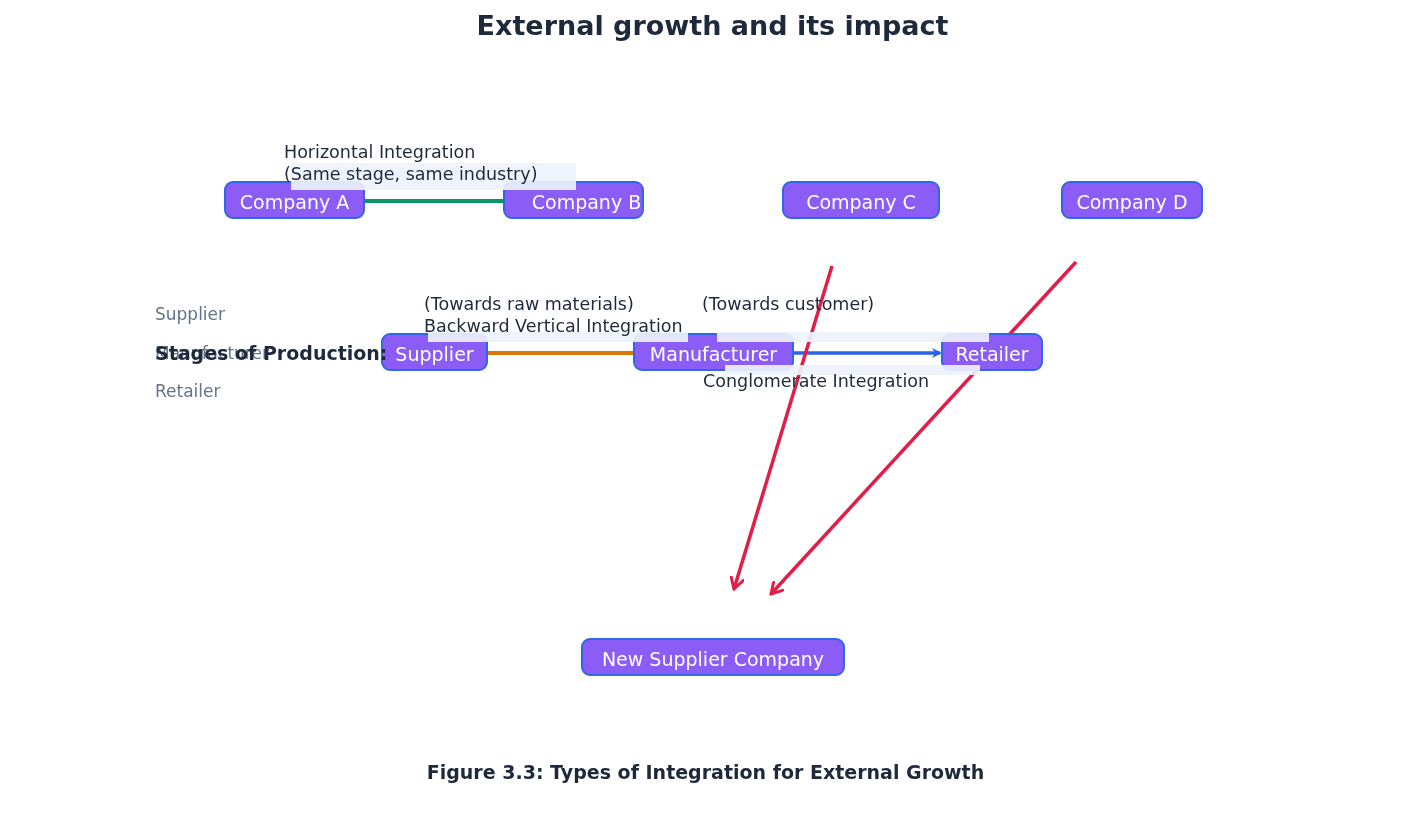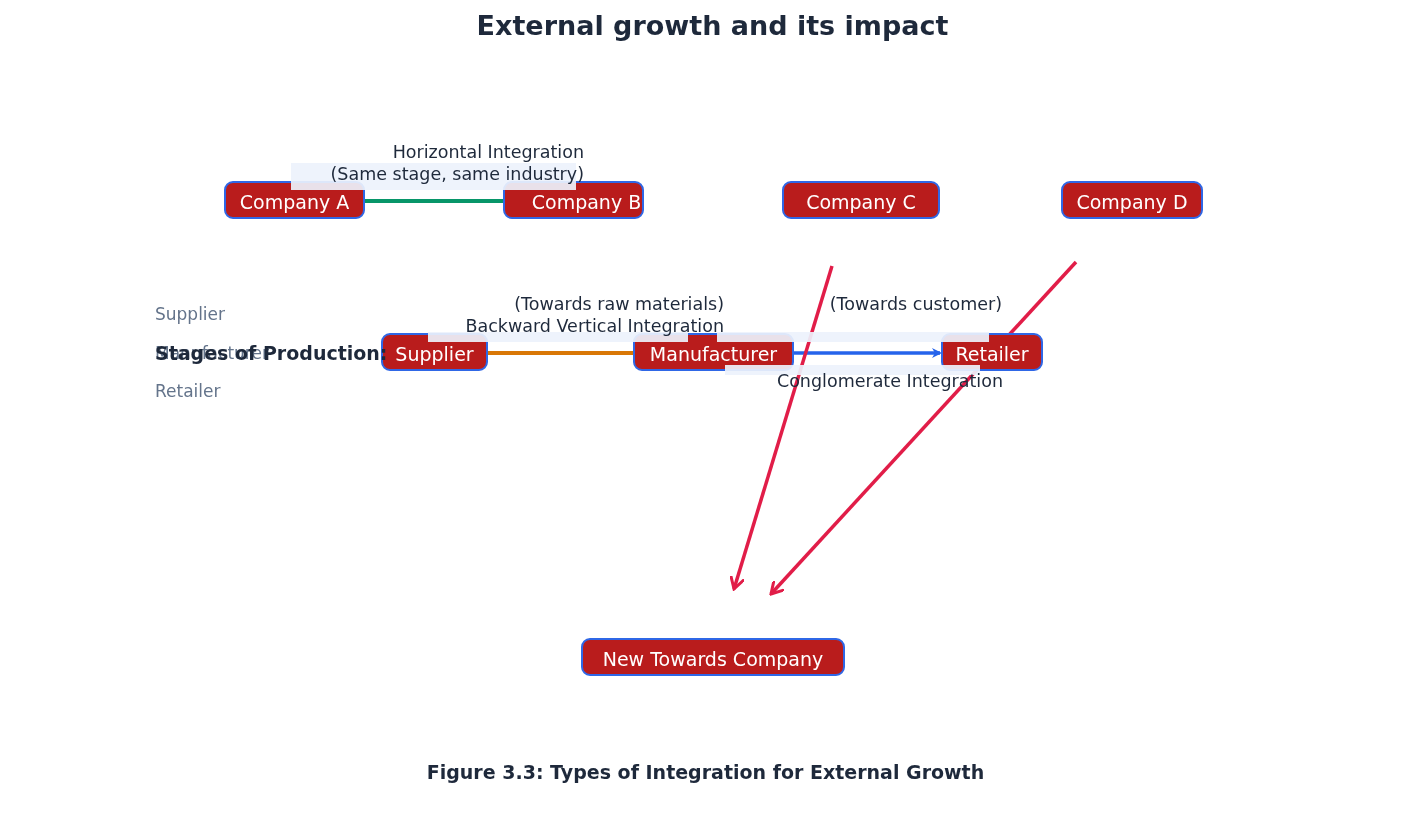"Horizontal Integration" .label { text-align: right -> left }
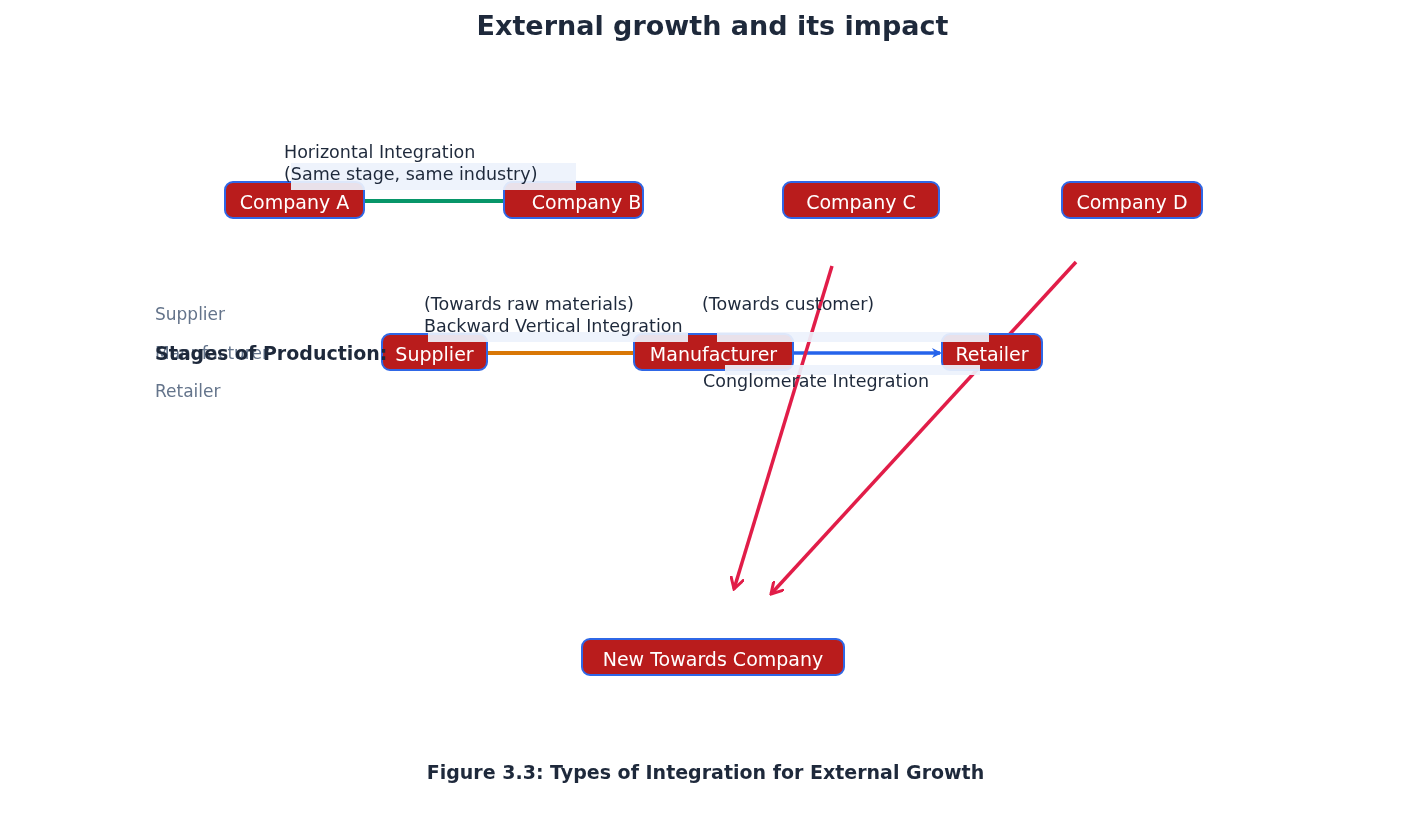"Company A" .node { background: #b91c1c -> #8b5cf6 }
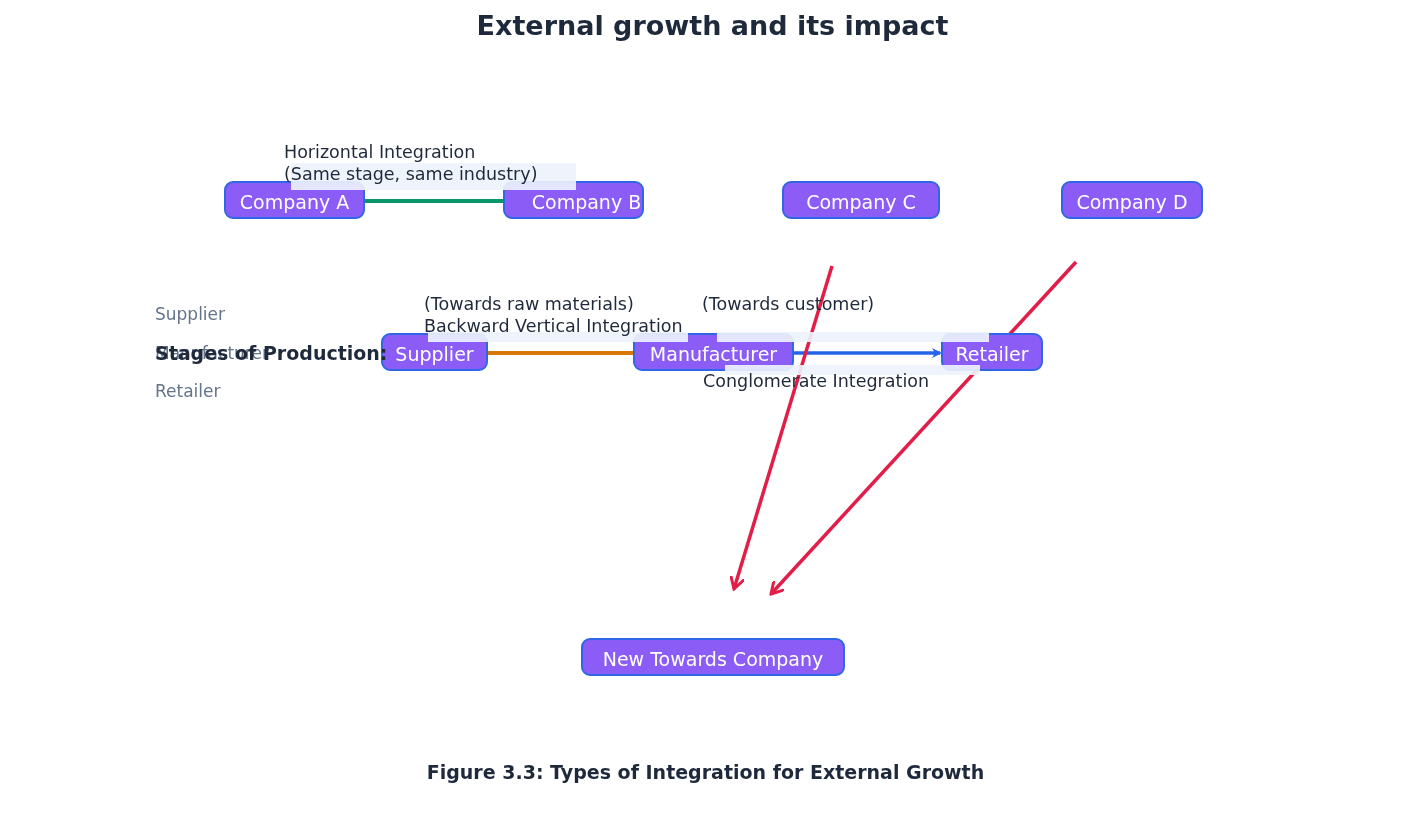"New Towards Company" div.node { text: Towards -> Supplier }
